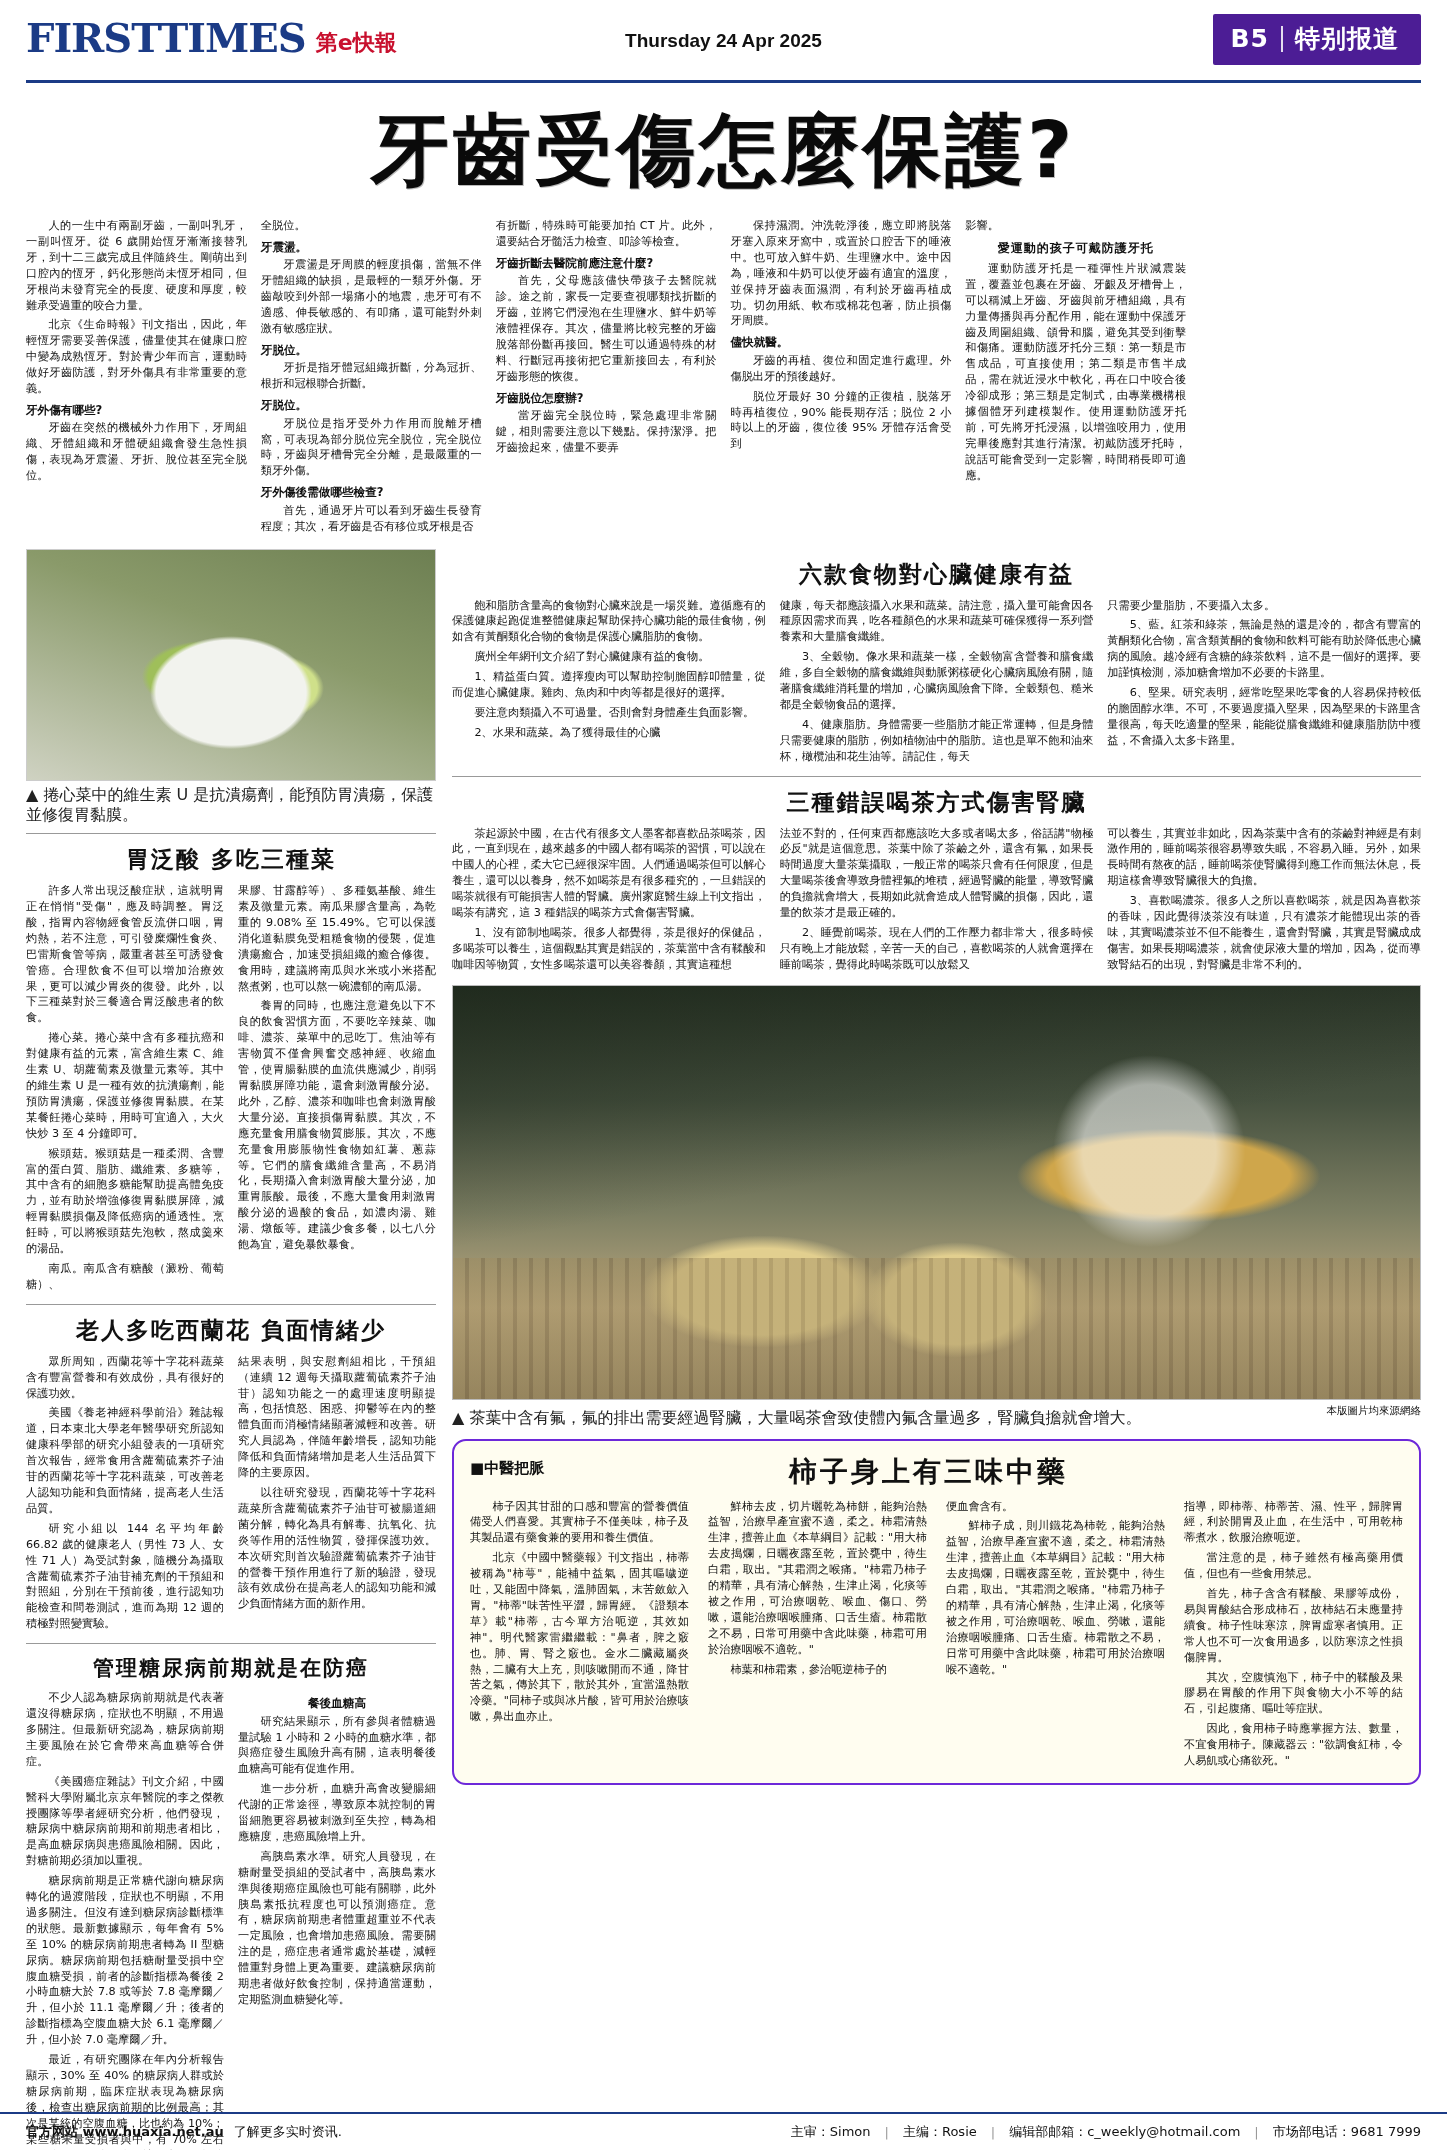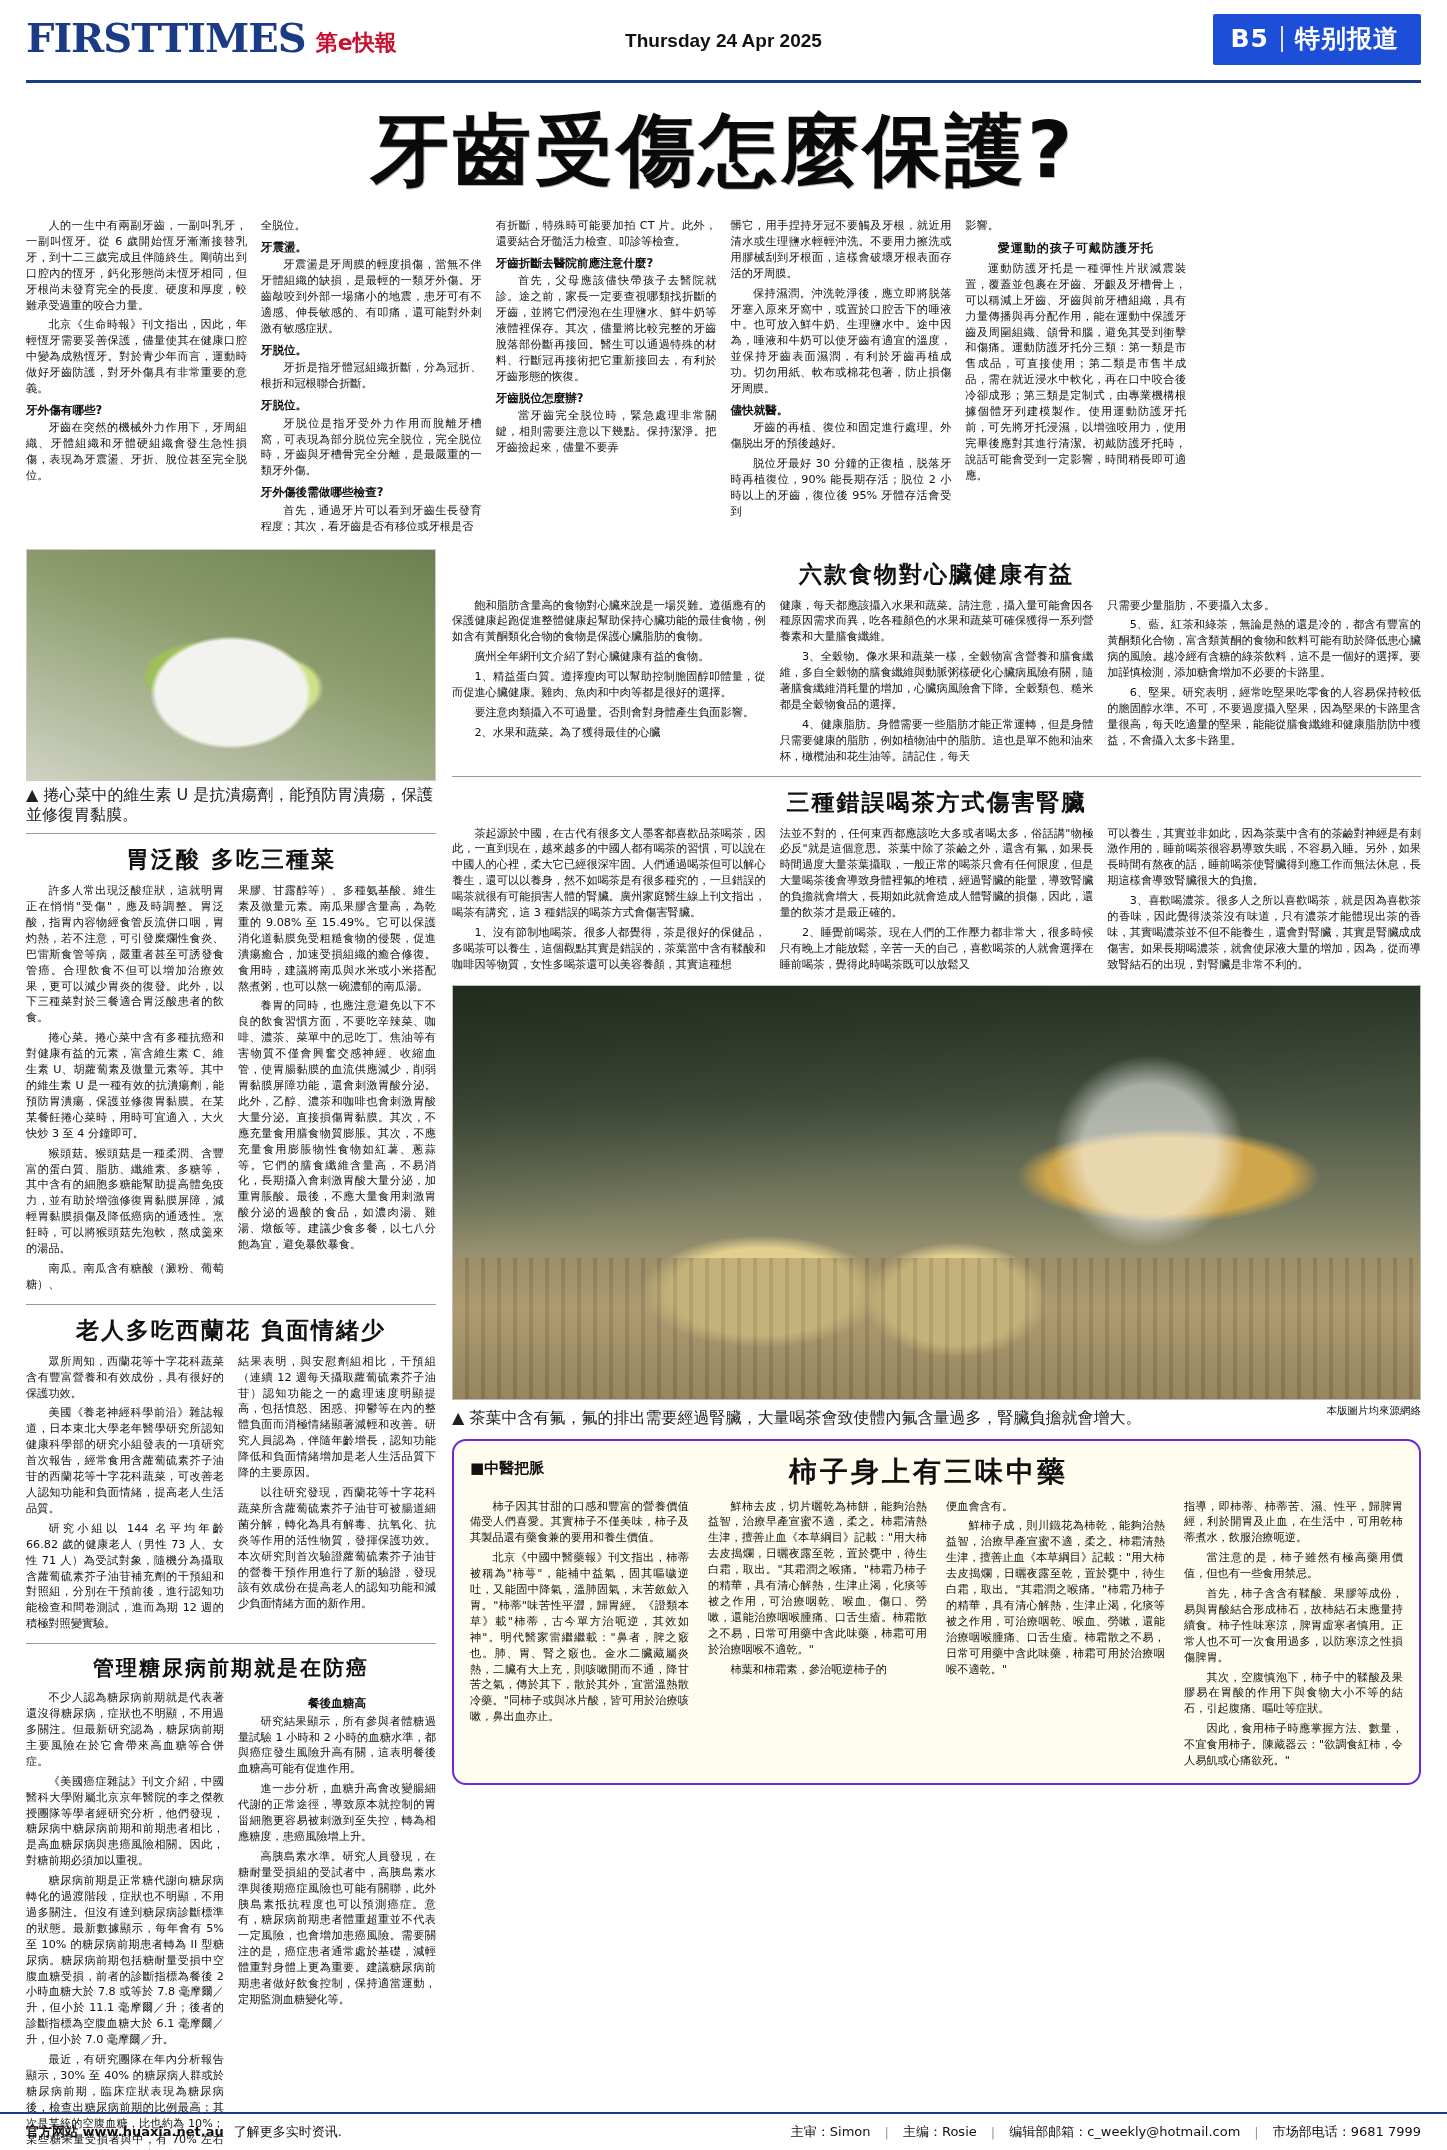"B5" .section-tag { background: #1d4ed8 -> #4c1d95 }
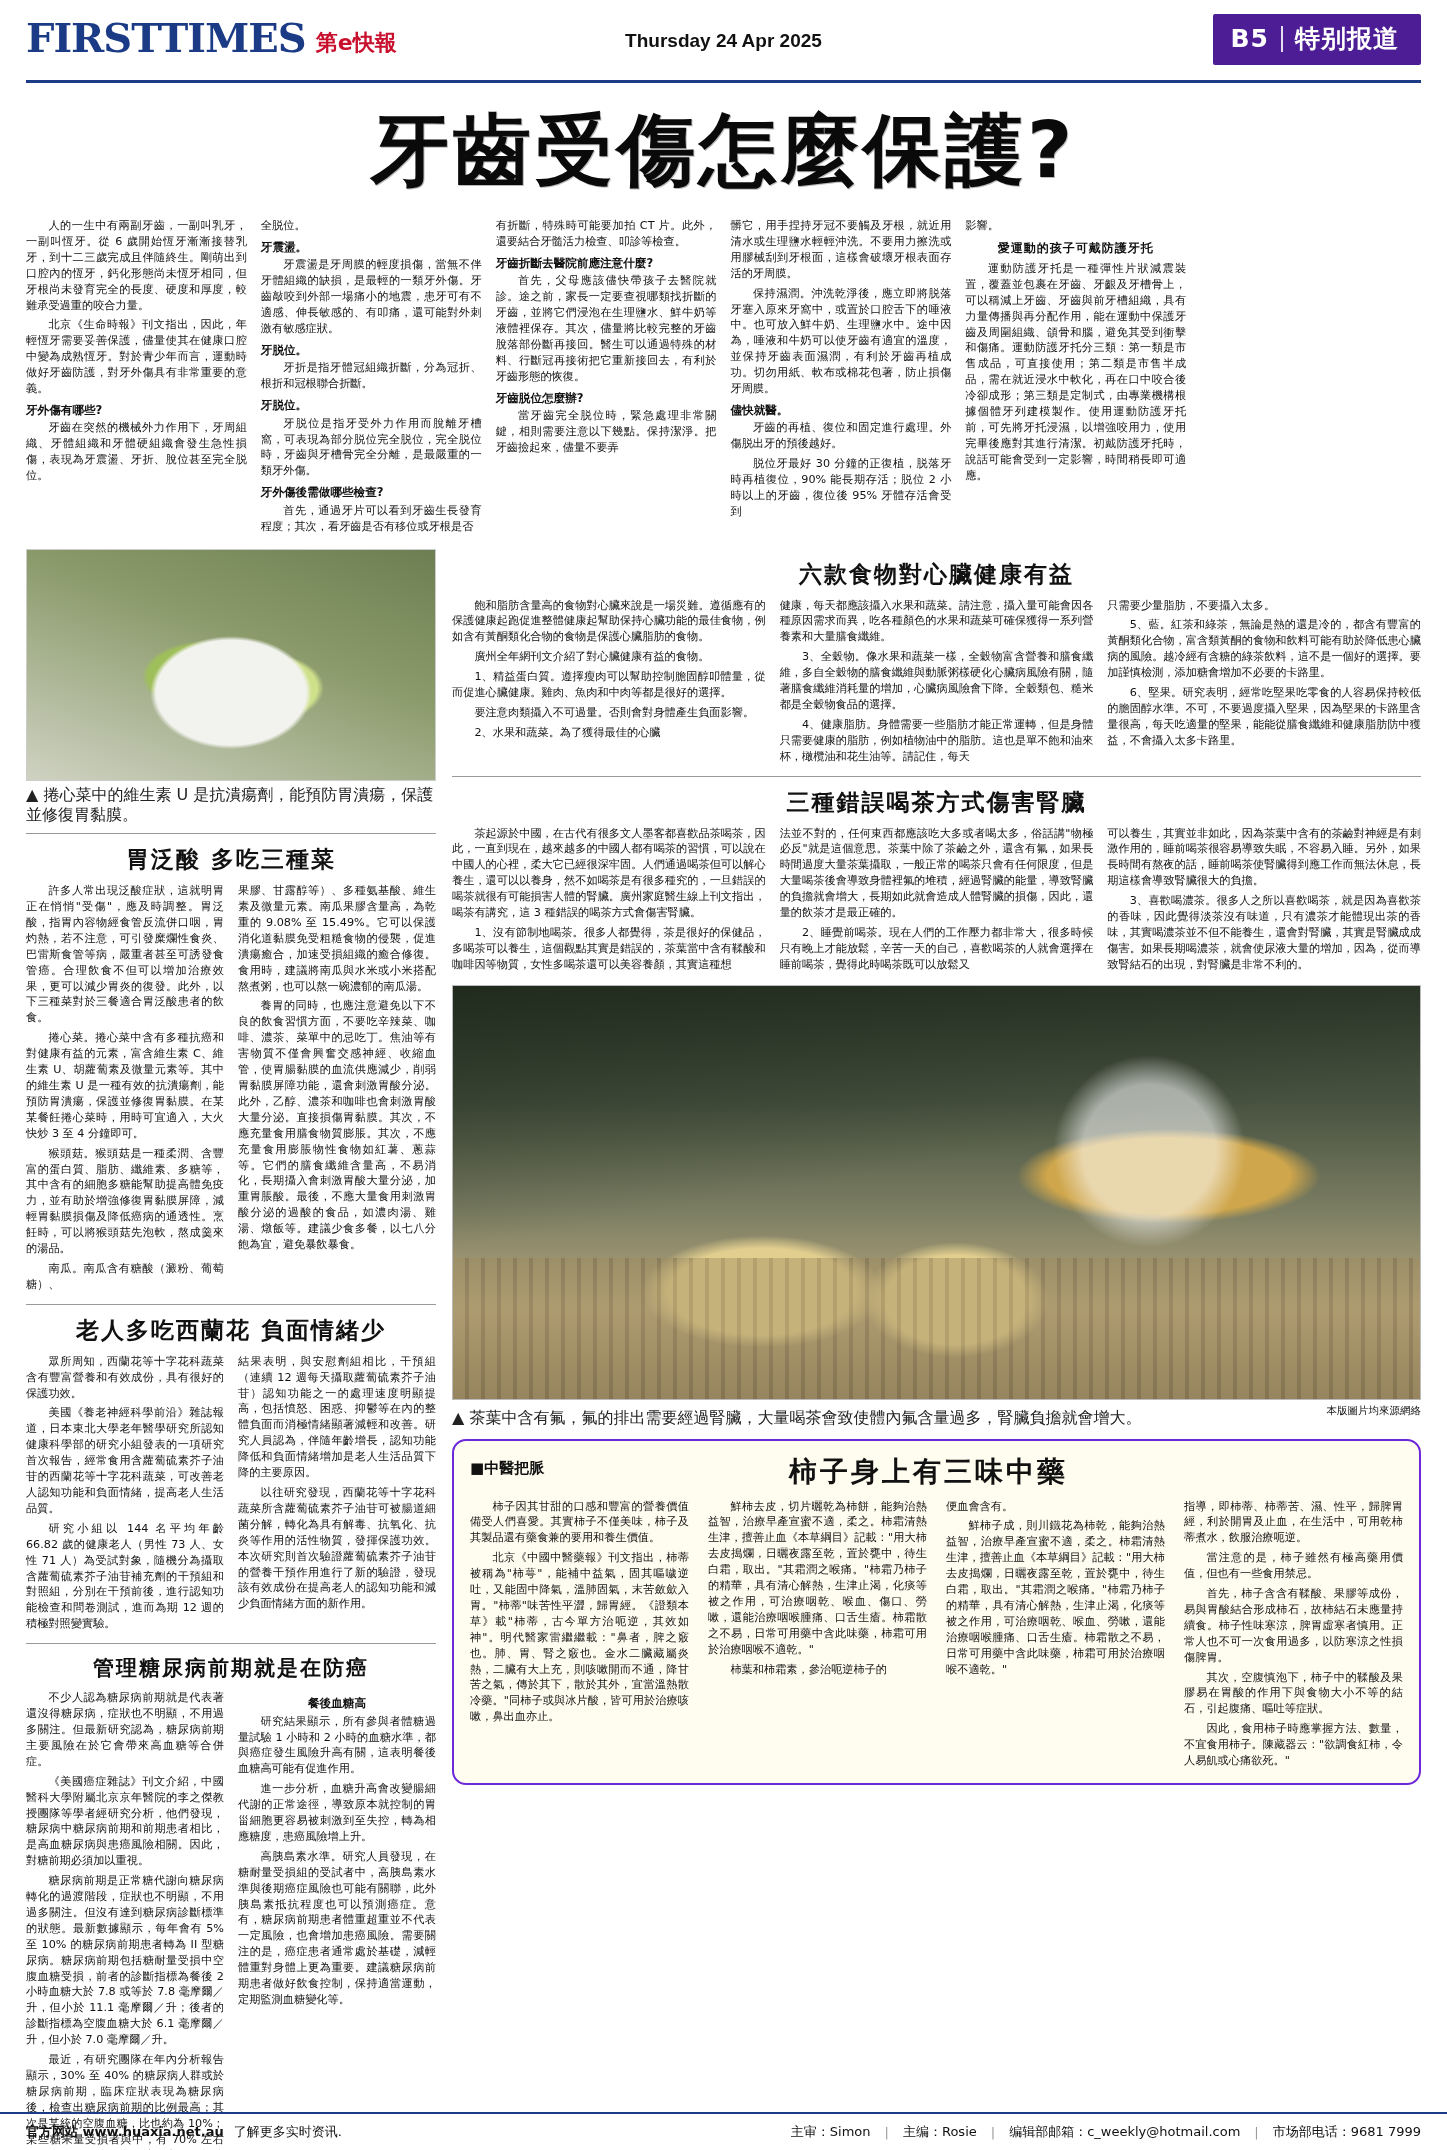"髒它，用手捏持牙冠不要觸及牙根，就近用清水或生理鹽水輕輕沖洗。不要用力擦洗或用膠" p.n { html: <p>髒它，用手捏持牙冠不要觸及牙根，就近用清水或生理鹽水輕輕沖洗。不要用力擦洗或用膠械刮到牙根面，這樣會破壞牙根表面存活的牙周膜。</p> -> none }
